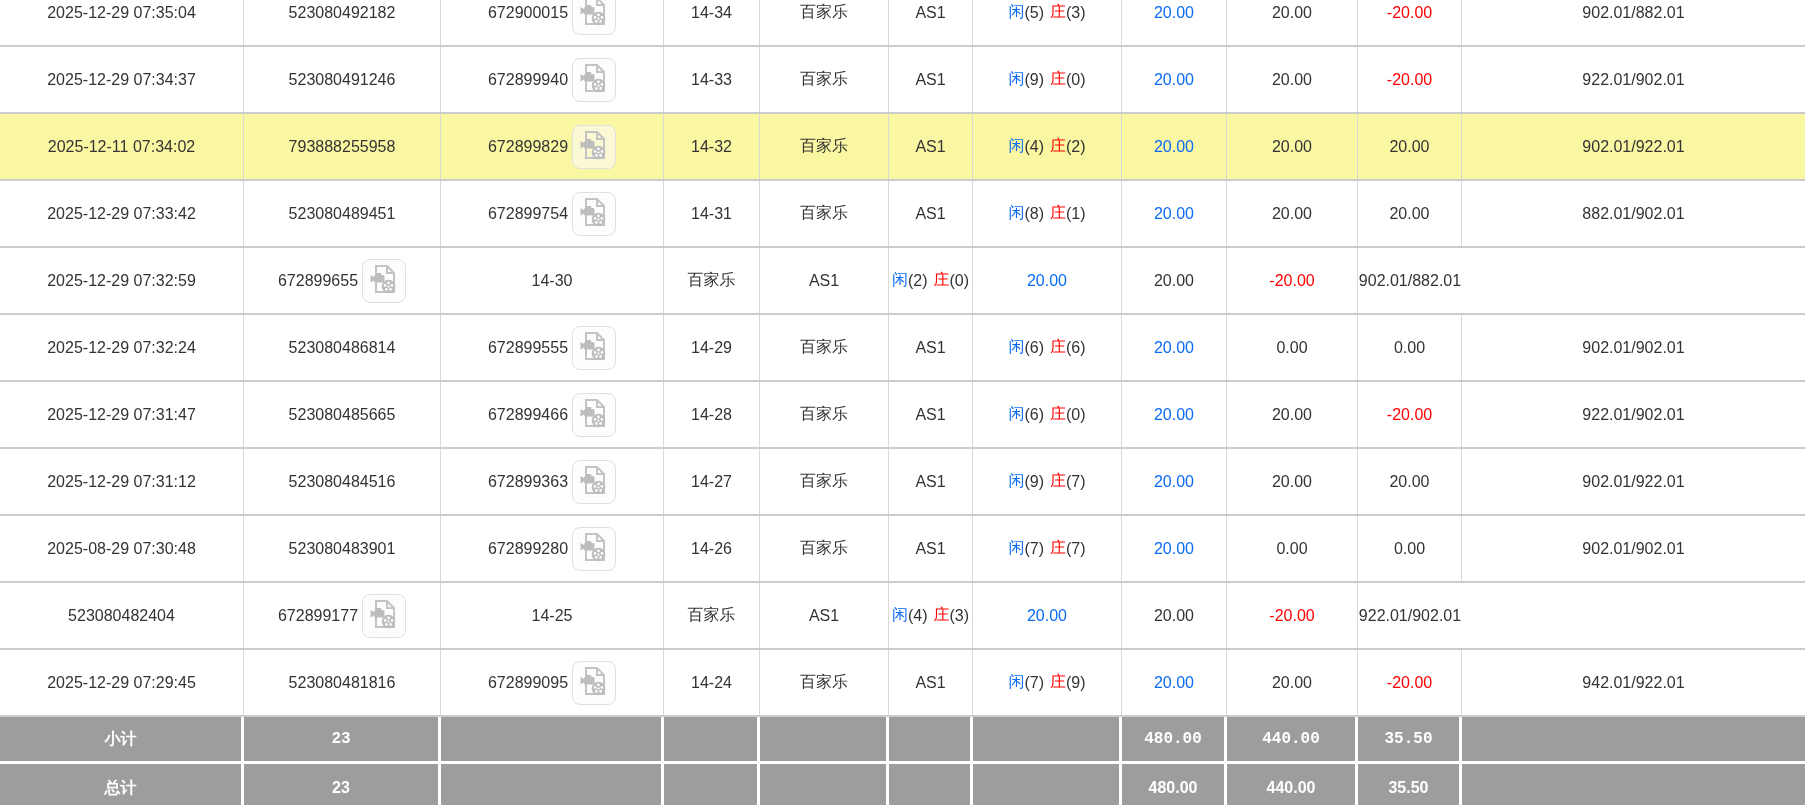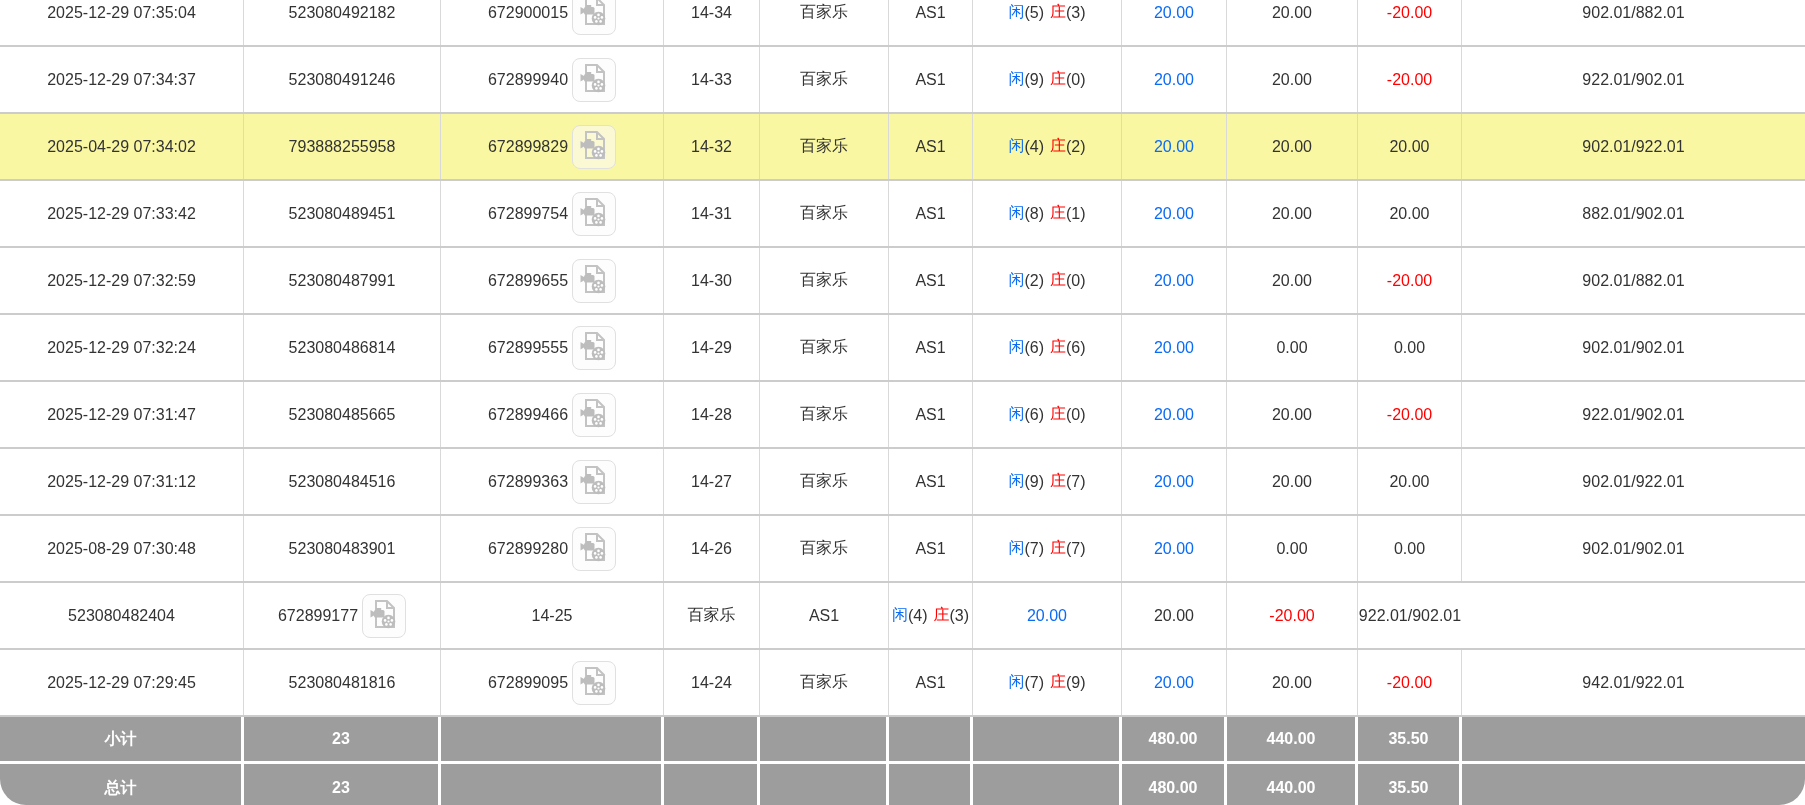"2025-12-29 07:35:04" .viewport { border-radius: 26px -> none }
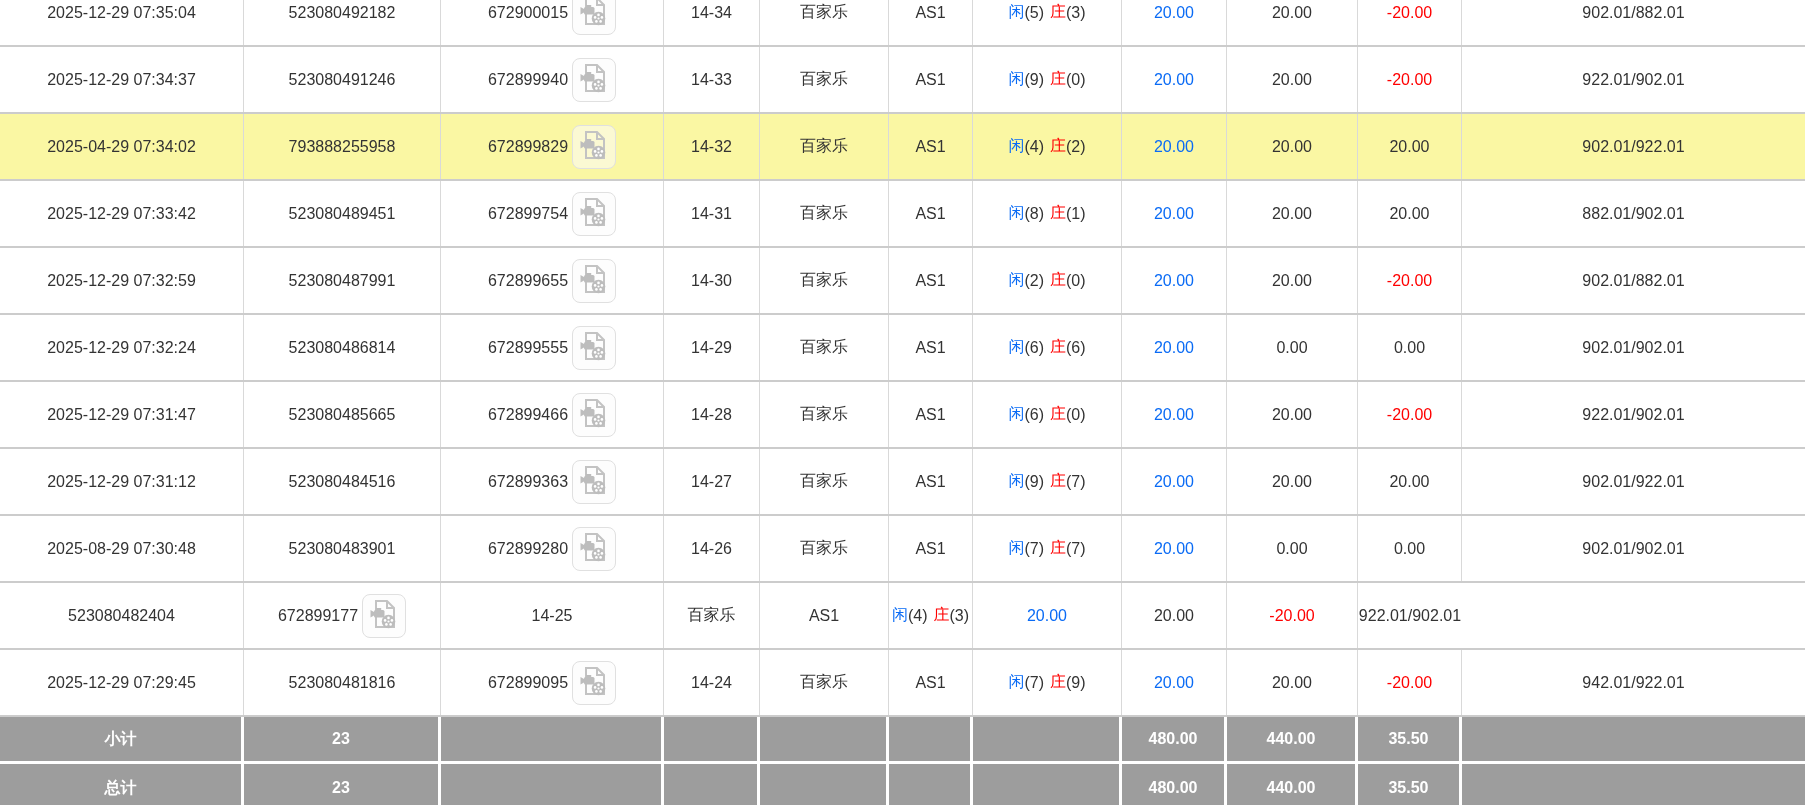"2025-04-29 07:34:02" div.cell { text: 2025-04-29 -> 2025-12-11 }
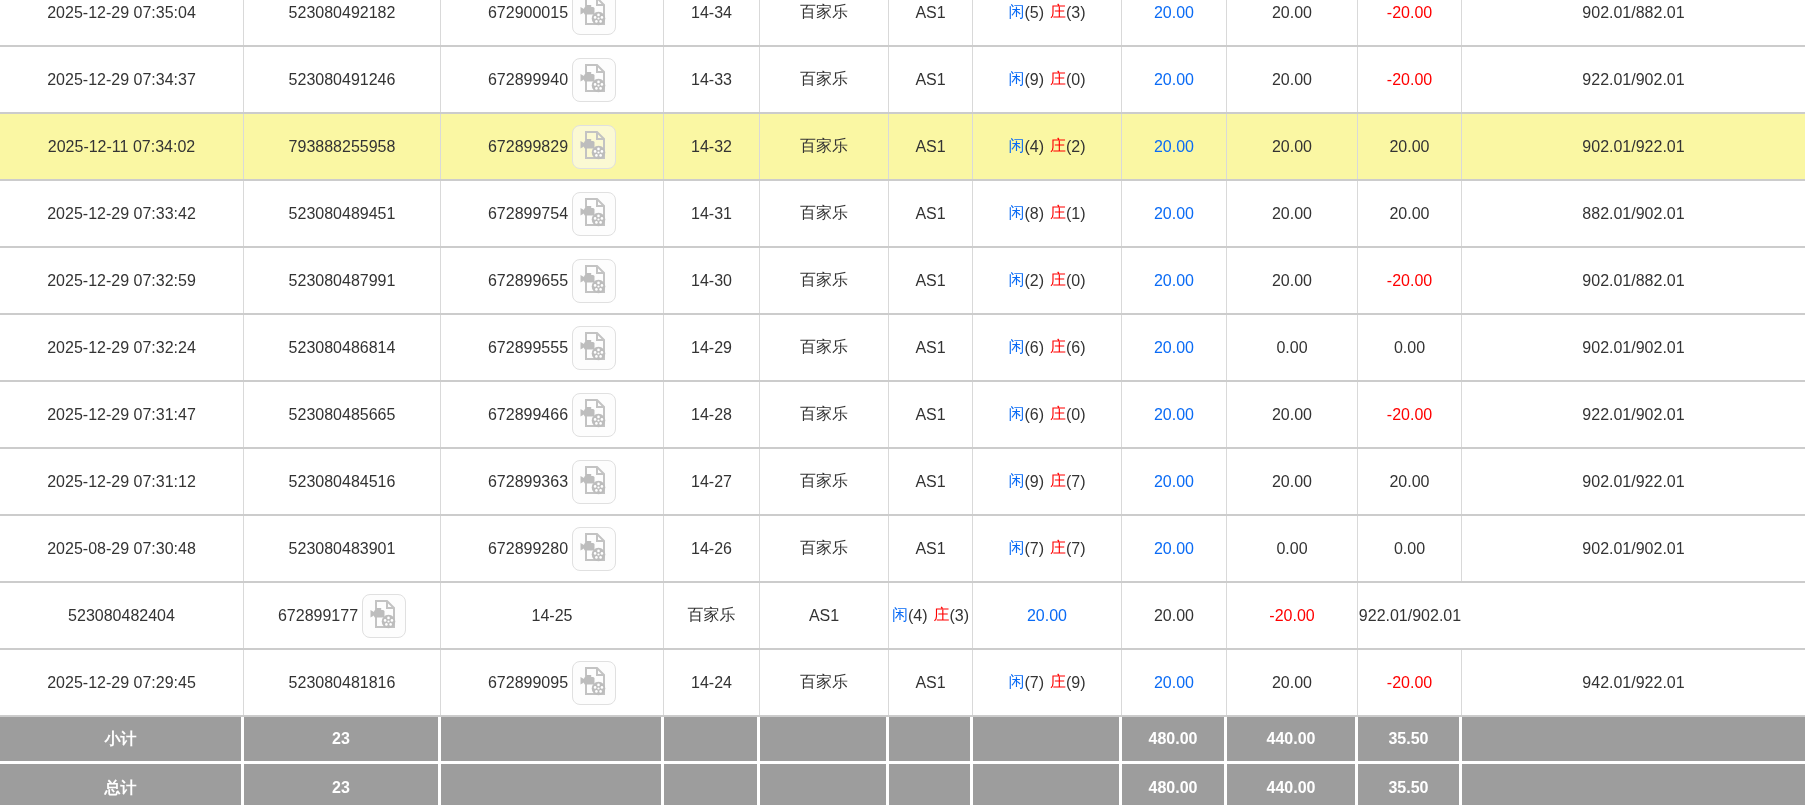"523080487991" div.cell { html: <div>523080487991</div> -> none }
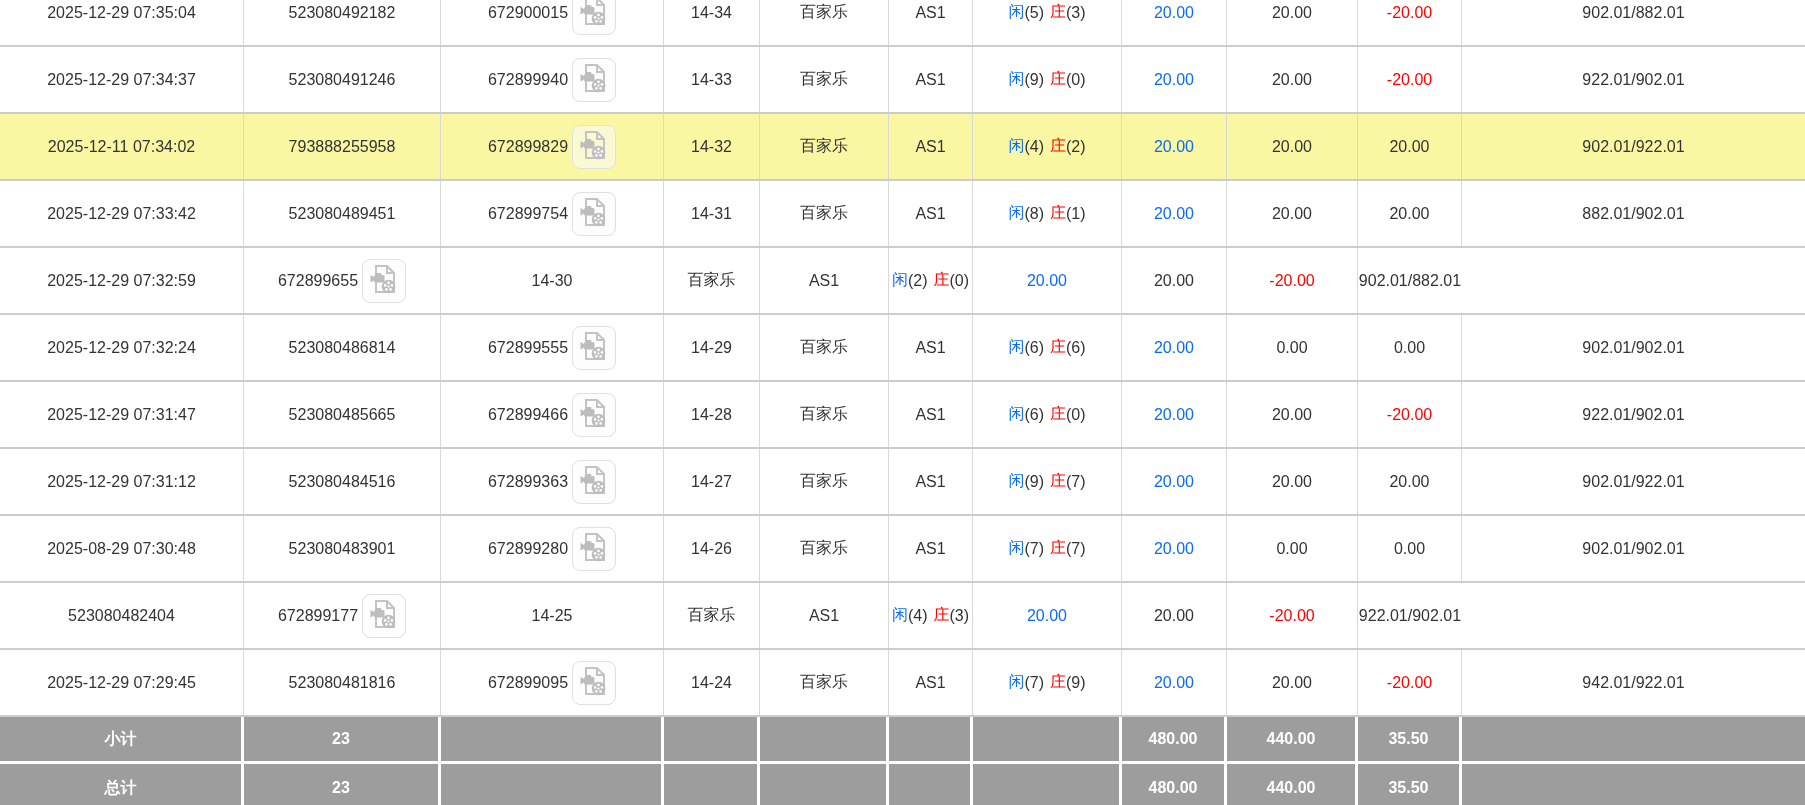"小计" .summary-row.sub .cell { font-family: none -> Liberation Mono, monospace }
